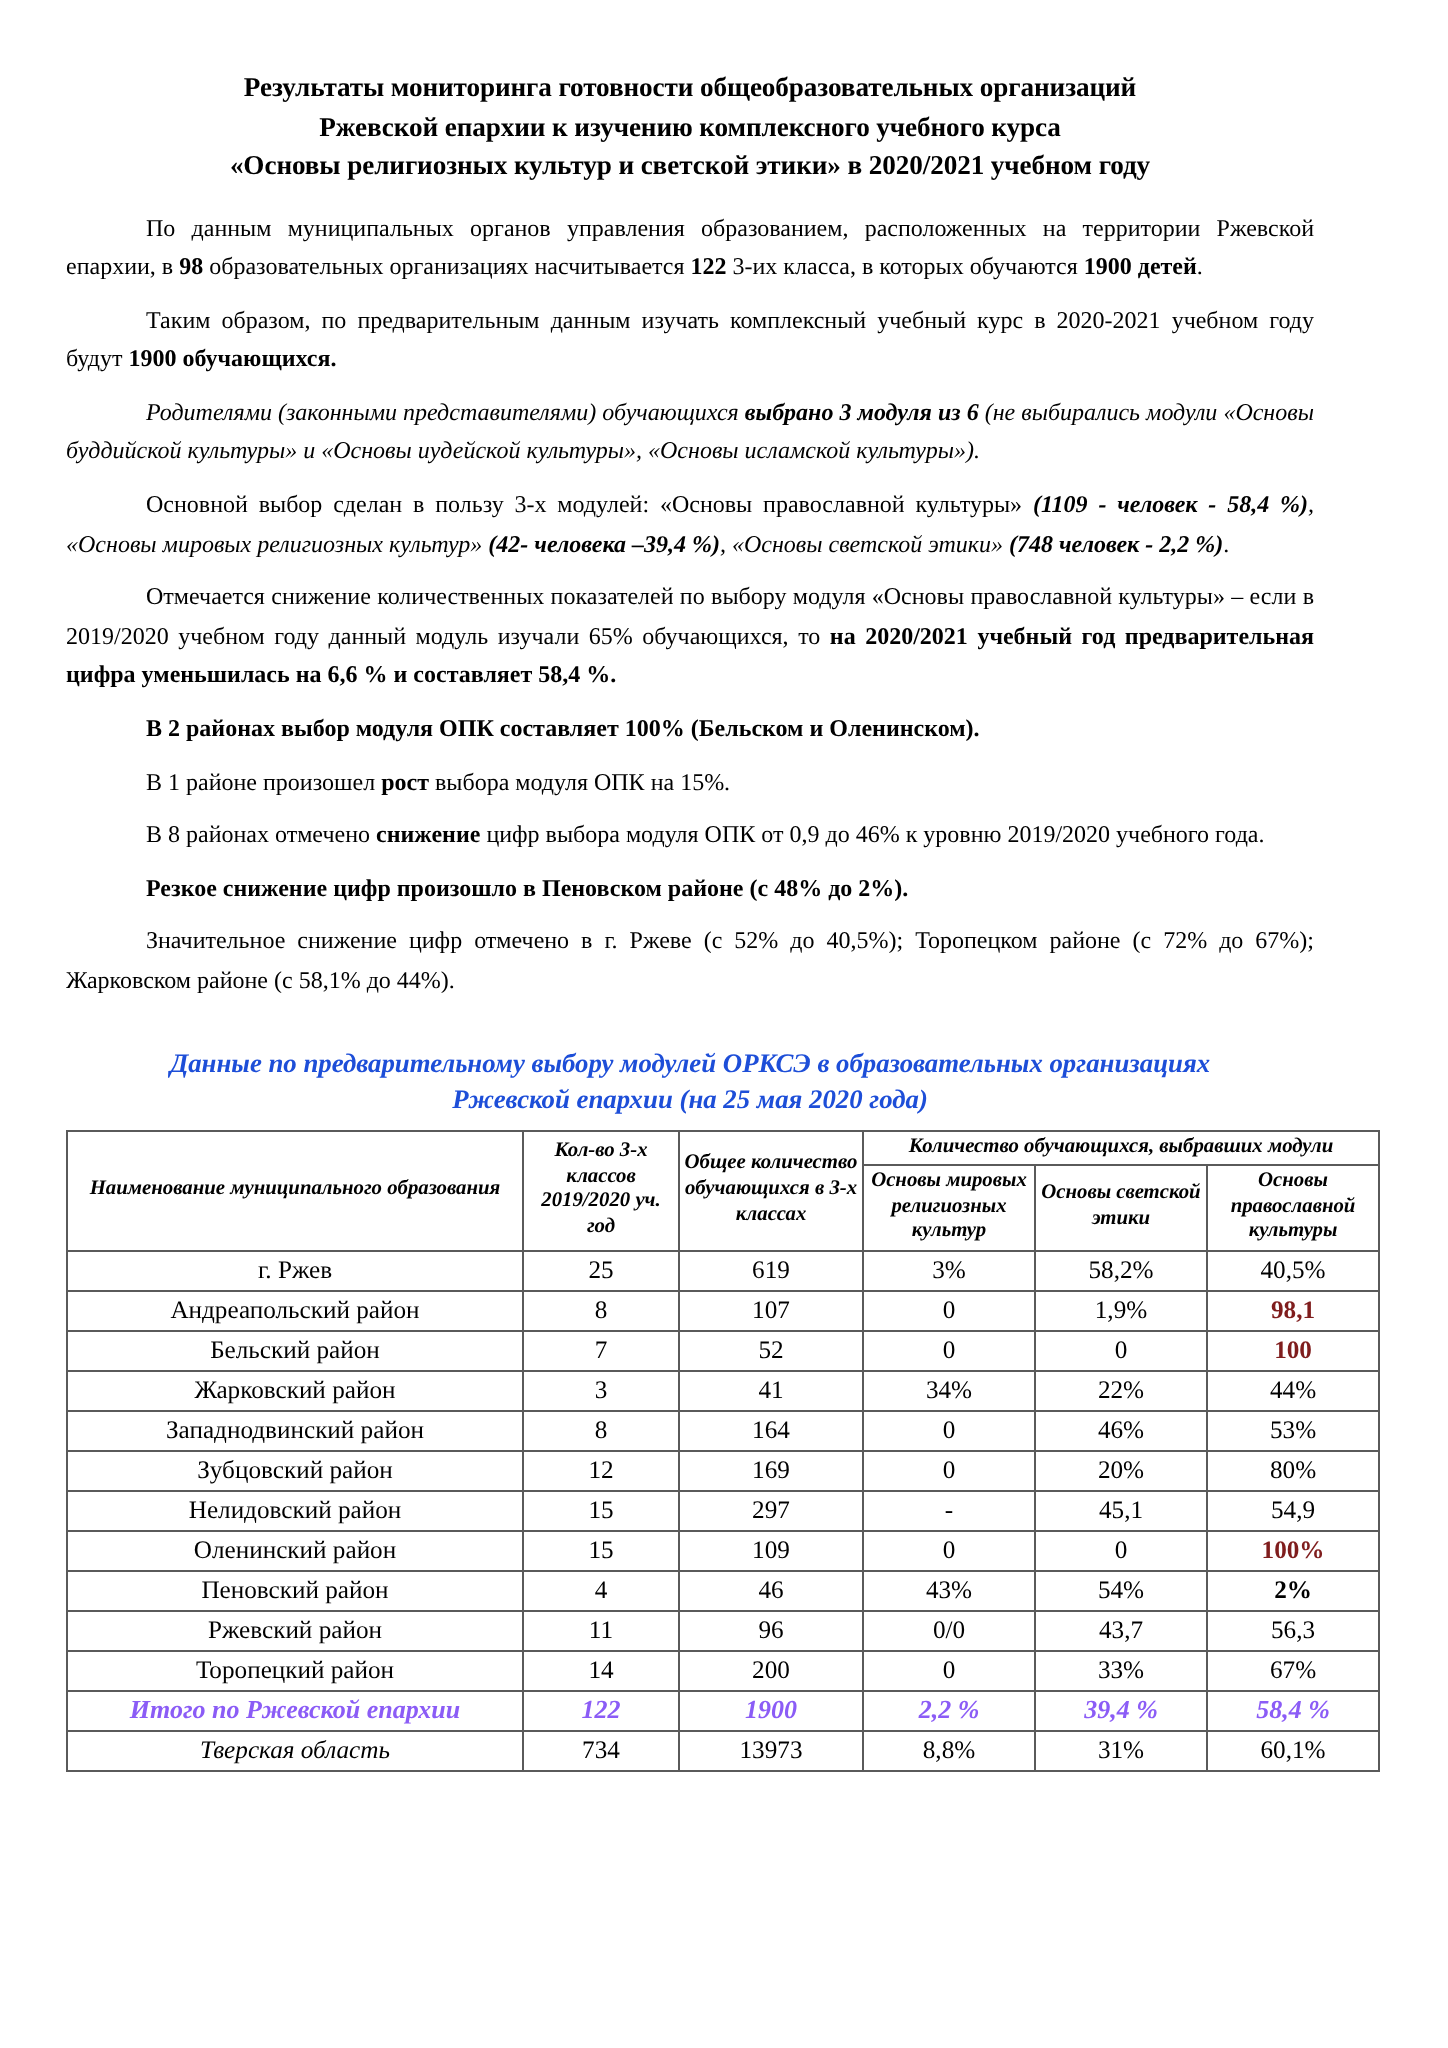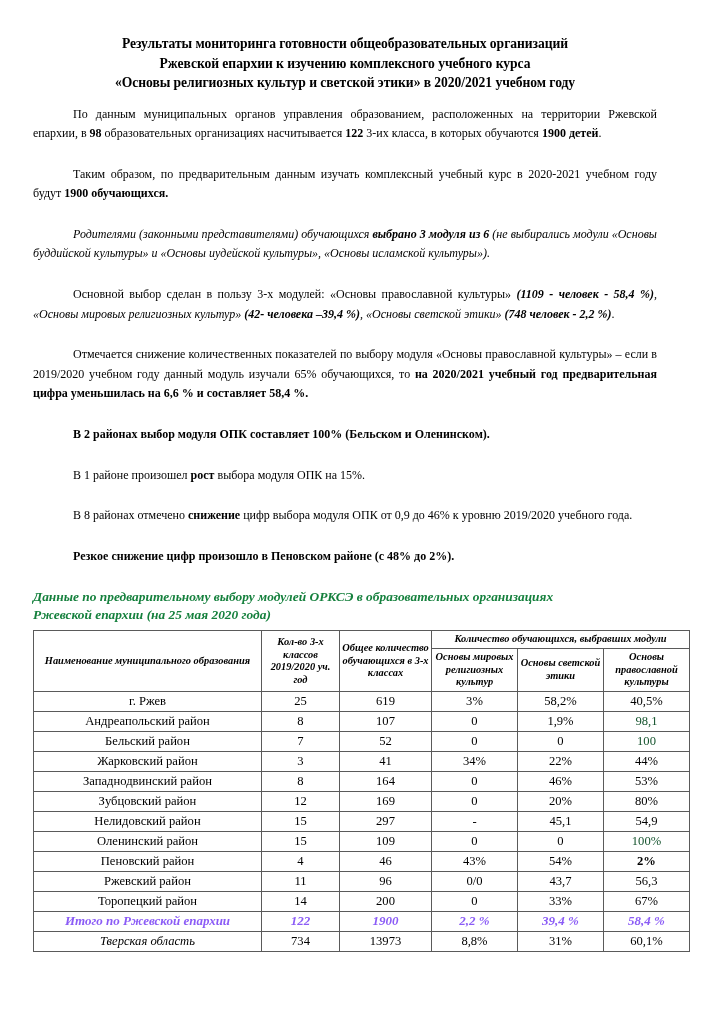"Таким образом, по предварительным данным" p.tight { margin-top: 21px -> 7px }
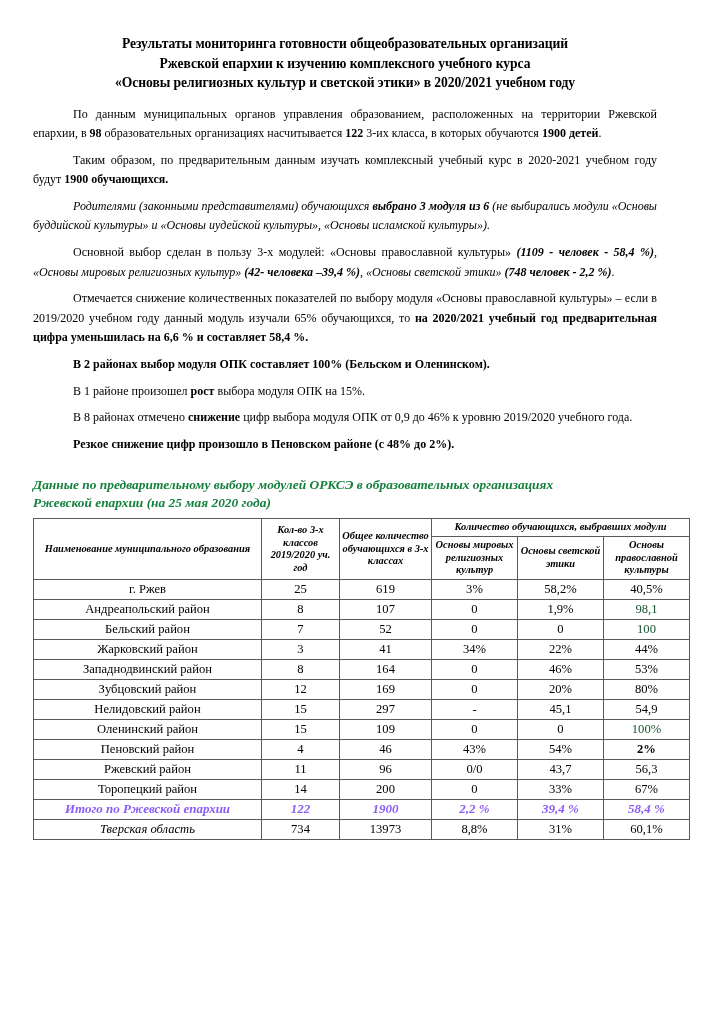"Значительное снижение цифр отмечено в" p.para { html: none -> <p><span>Значительное снижение цифр отмечено в г. Ржеве (с 52% до 40,5%); Торопецком районе (с 72% до 67%); Жарковском районе (с 58,1% до 44%).</span></p> }
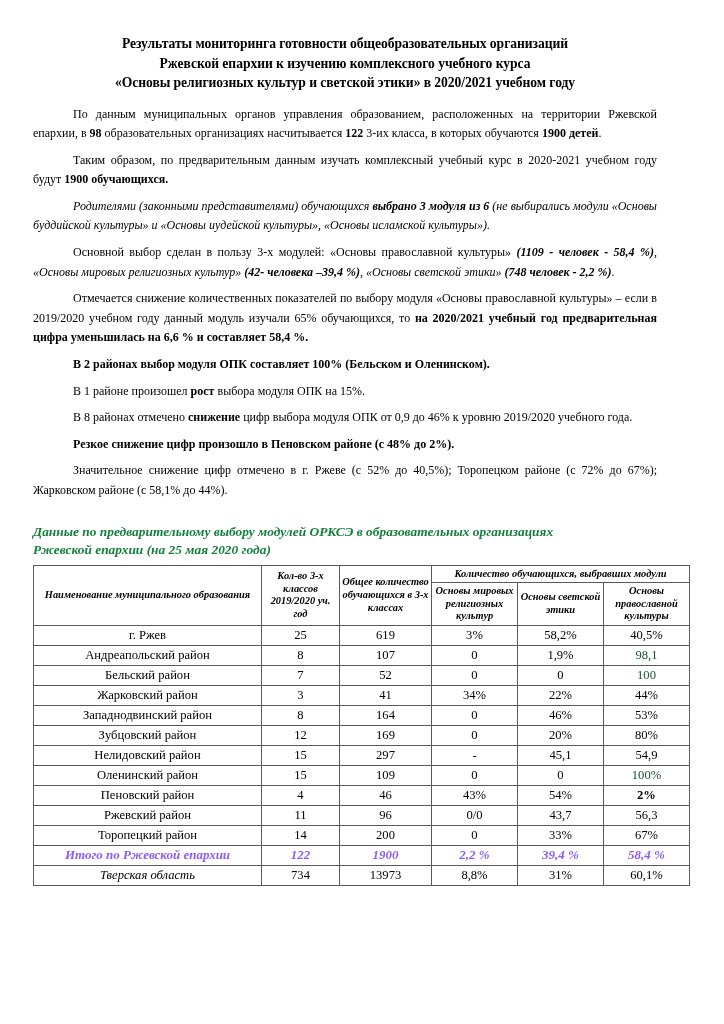"Данные по предварительному выбору" .table-caption { color: #15803d -> #1d4ed8; text-align: left -> center }
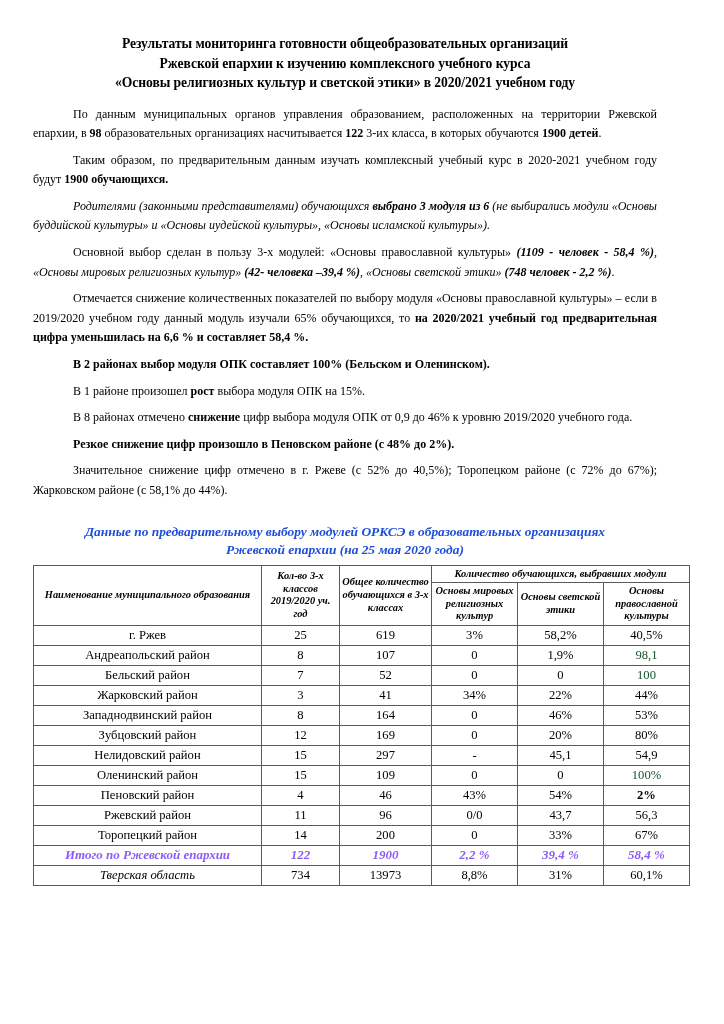"98,1" .red { color: #14532d -> #7f1d1d; font-weight: normal -> bold }
